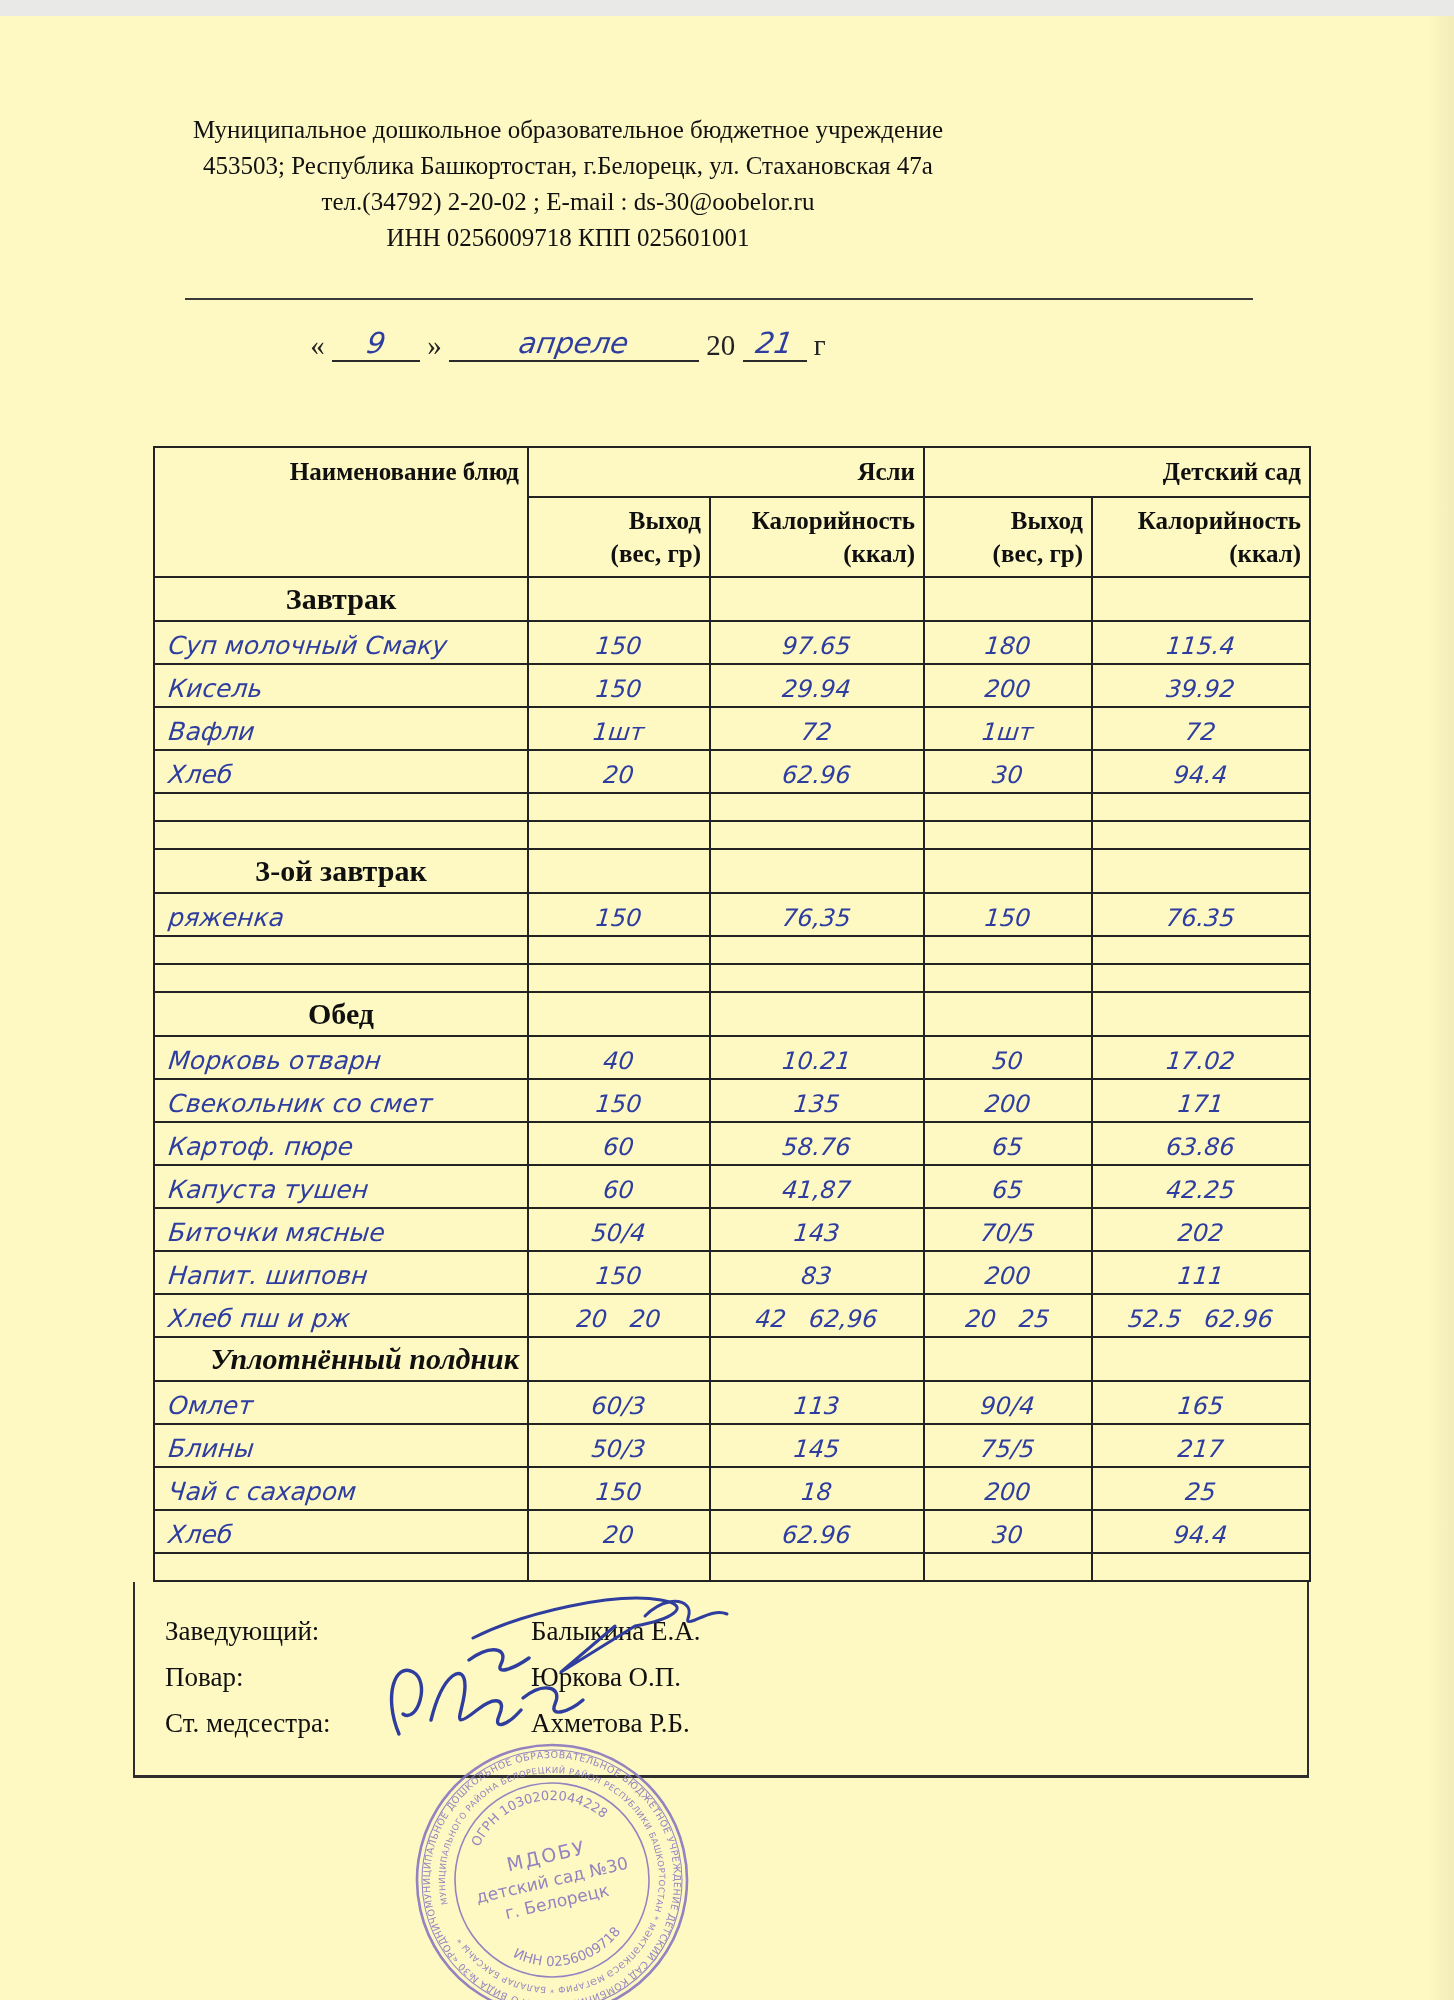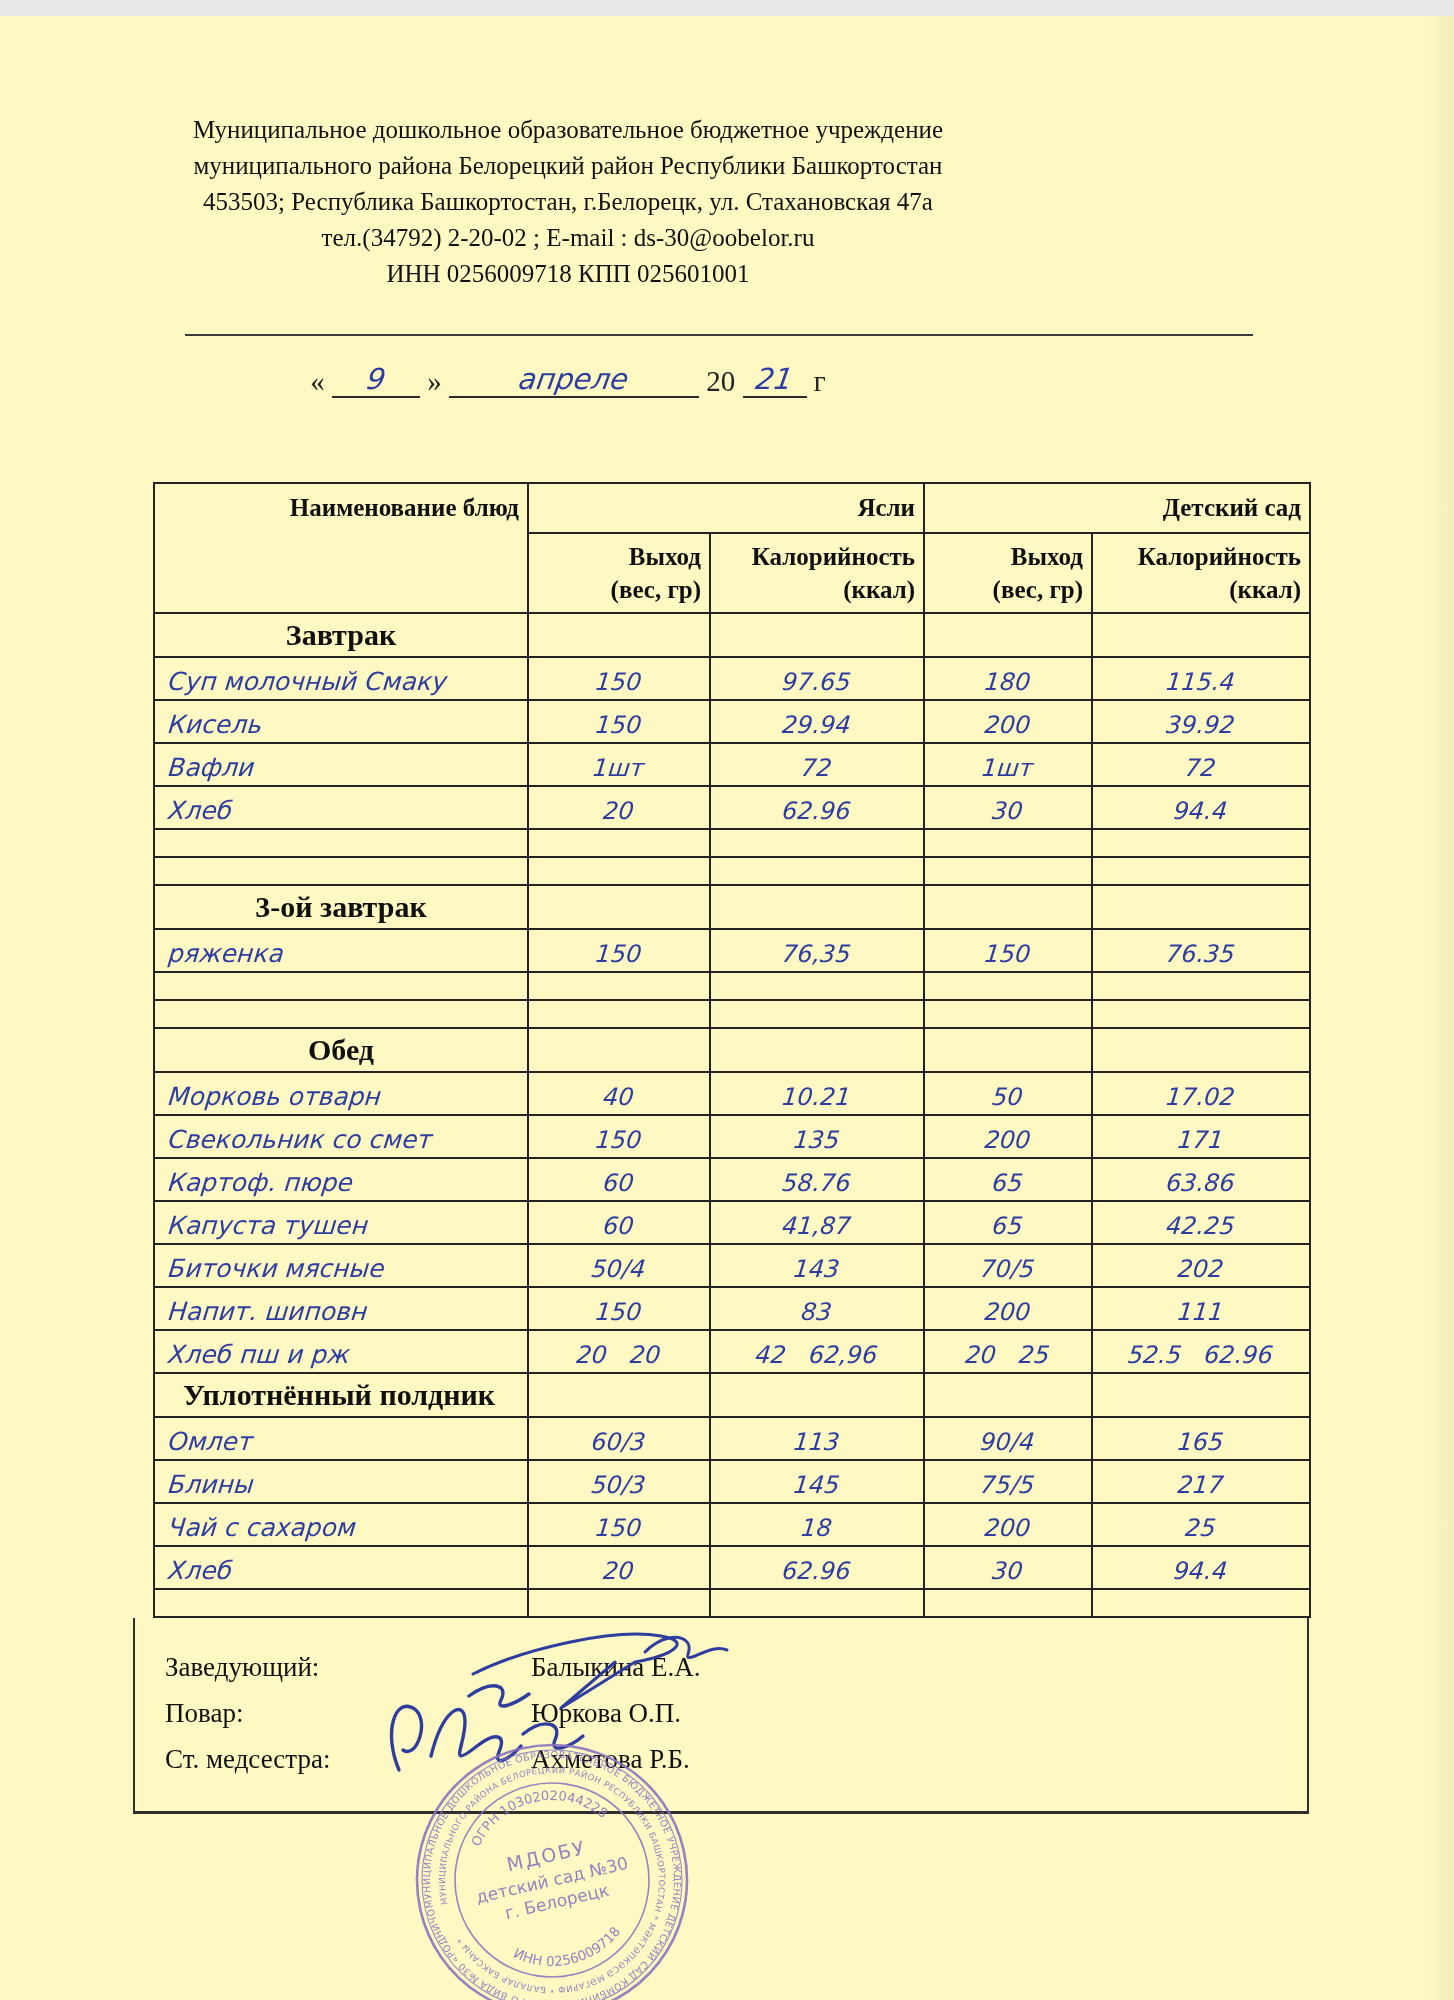"муниципального района Белорецкий район Республики Башкортостан" div { html: <div>муниципального района Белорецкий район Республики Башкортостан</div> -> none }
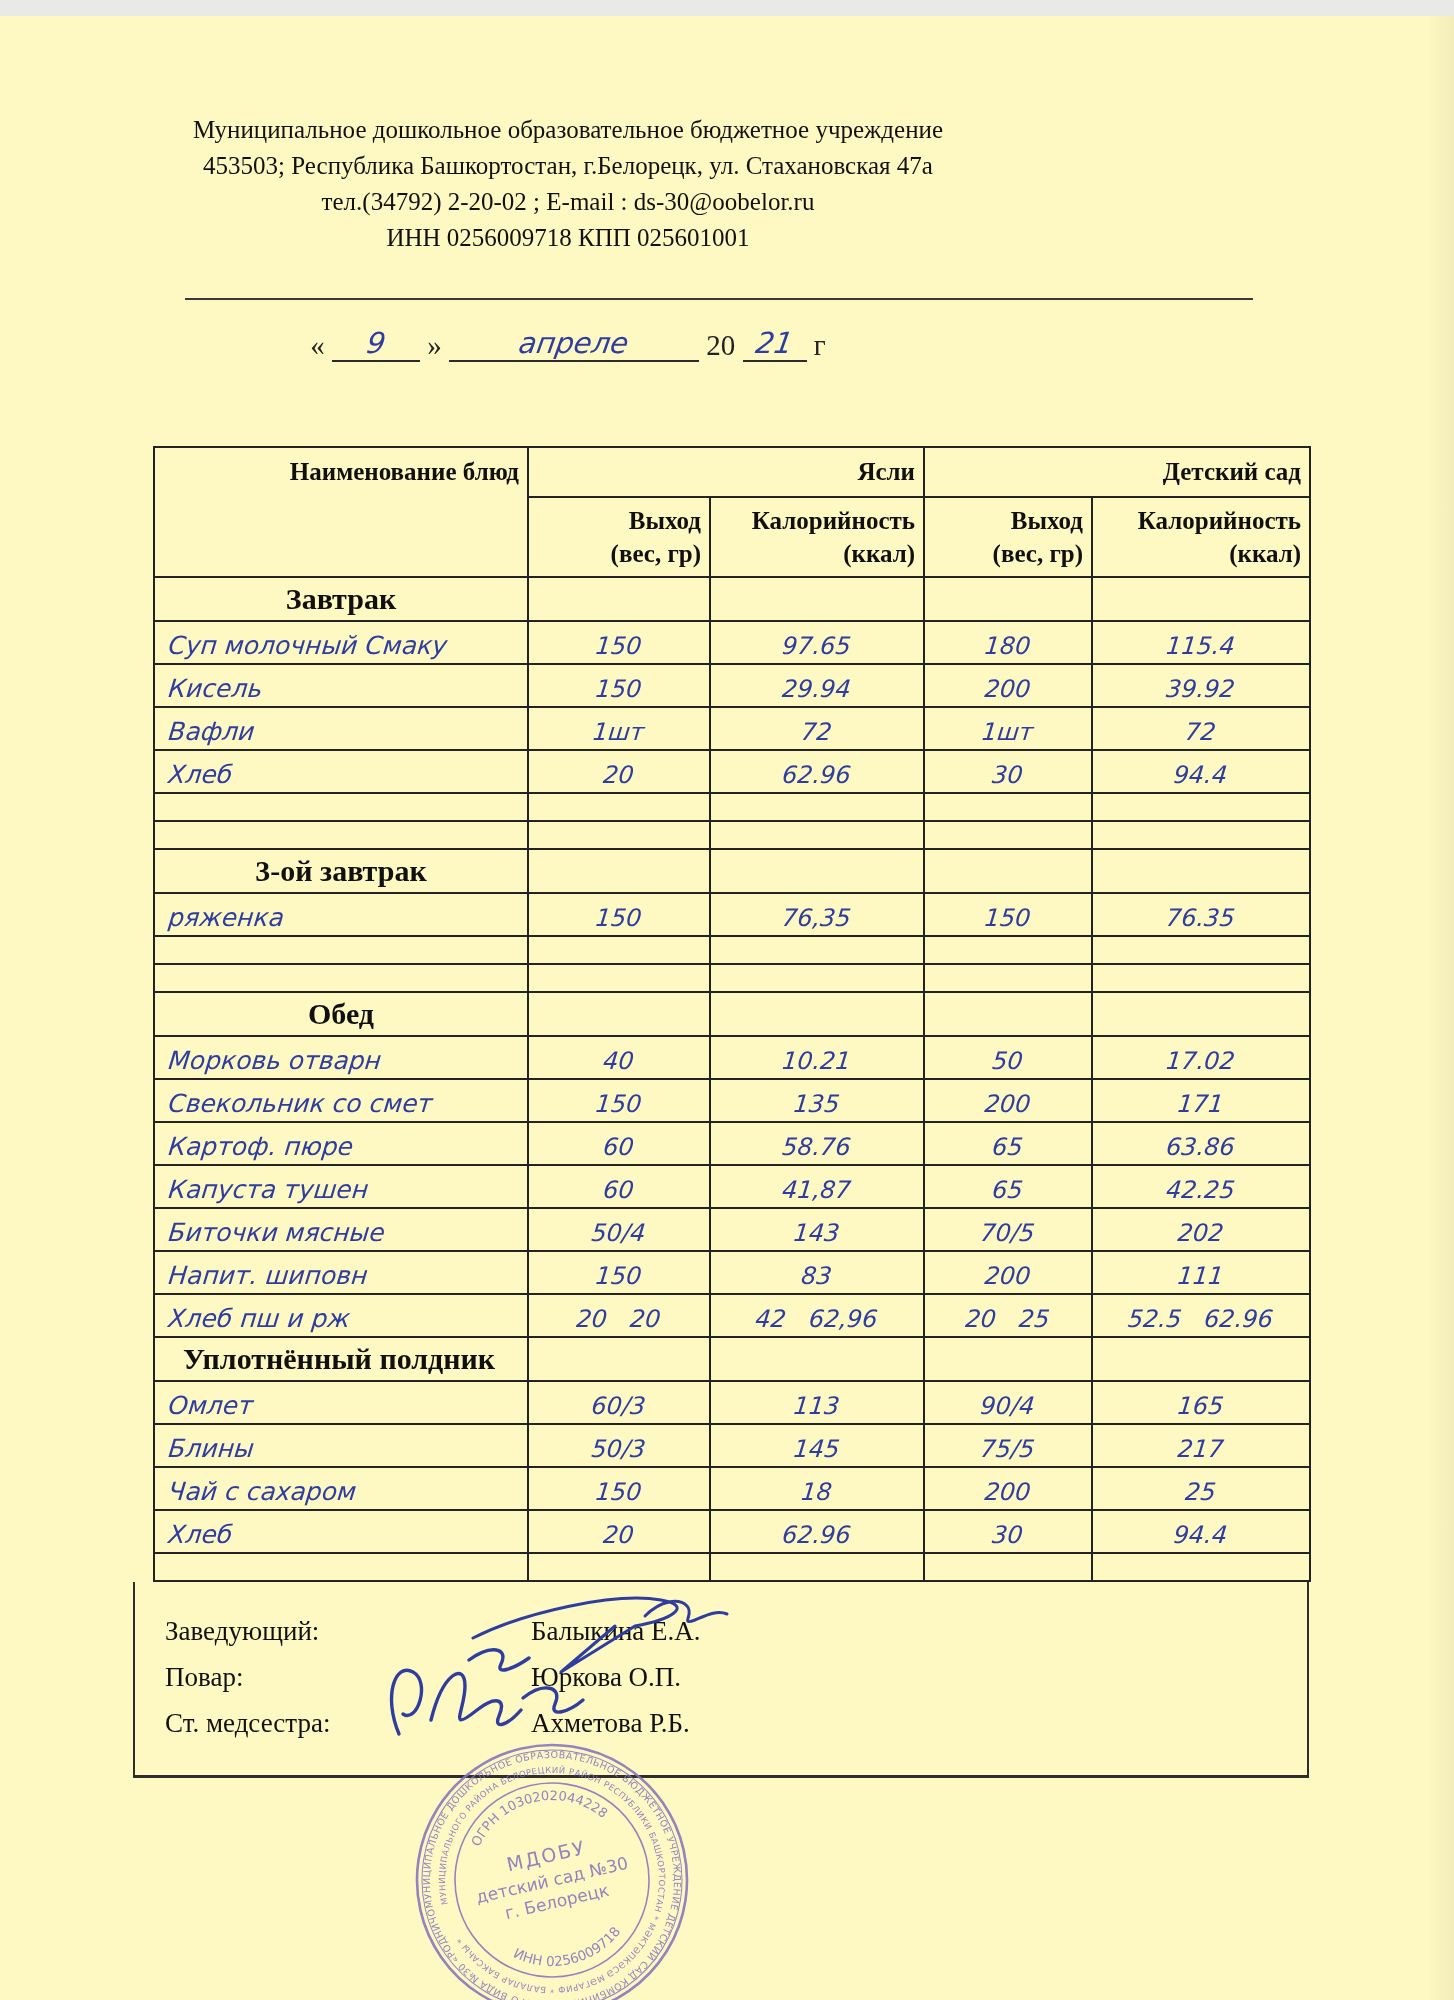"Уплотнённый полдник" .sec-title.left { font-style: none -> italic; text-align: left -> right }
